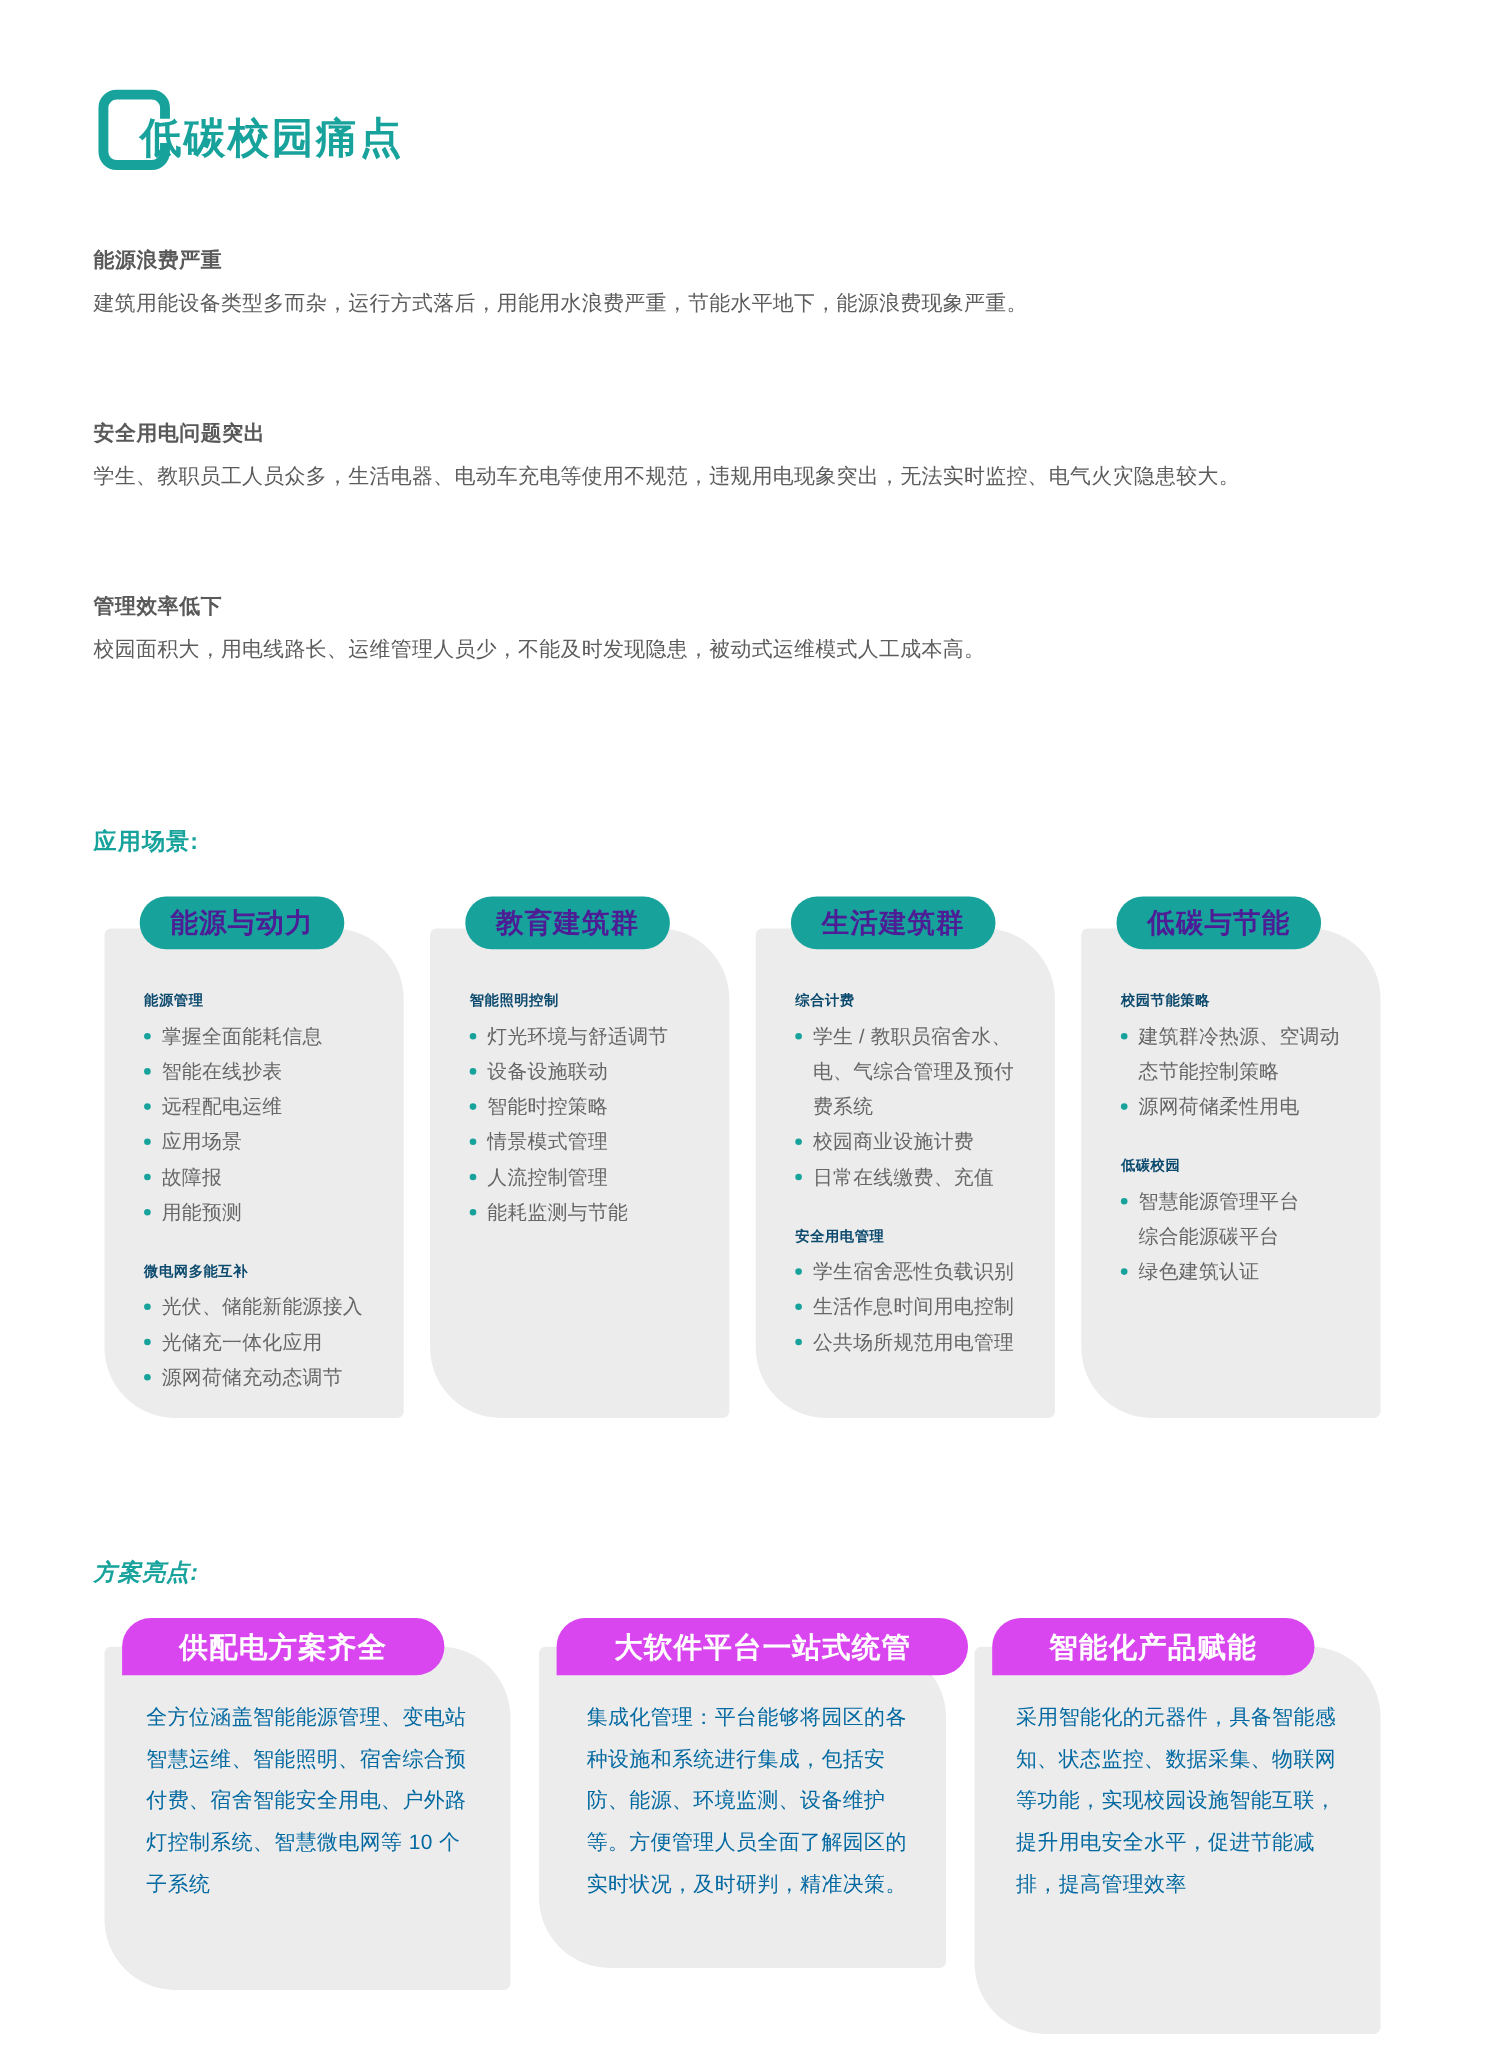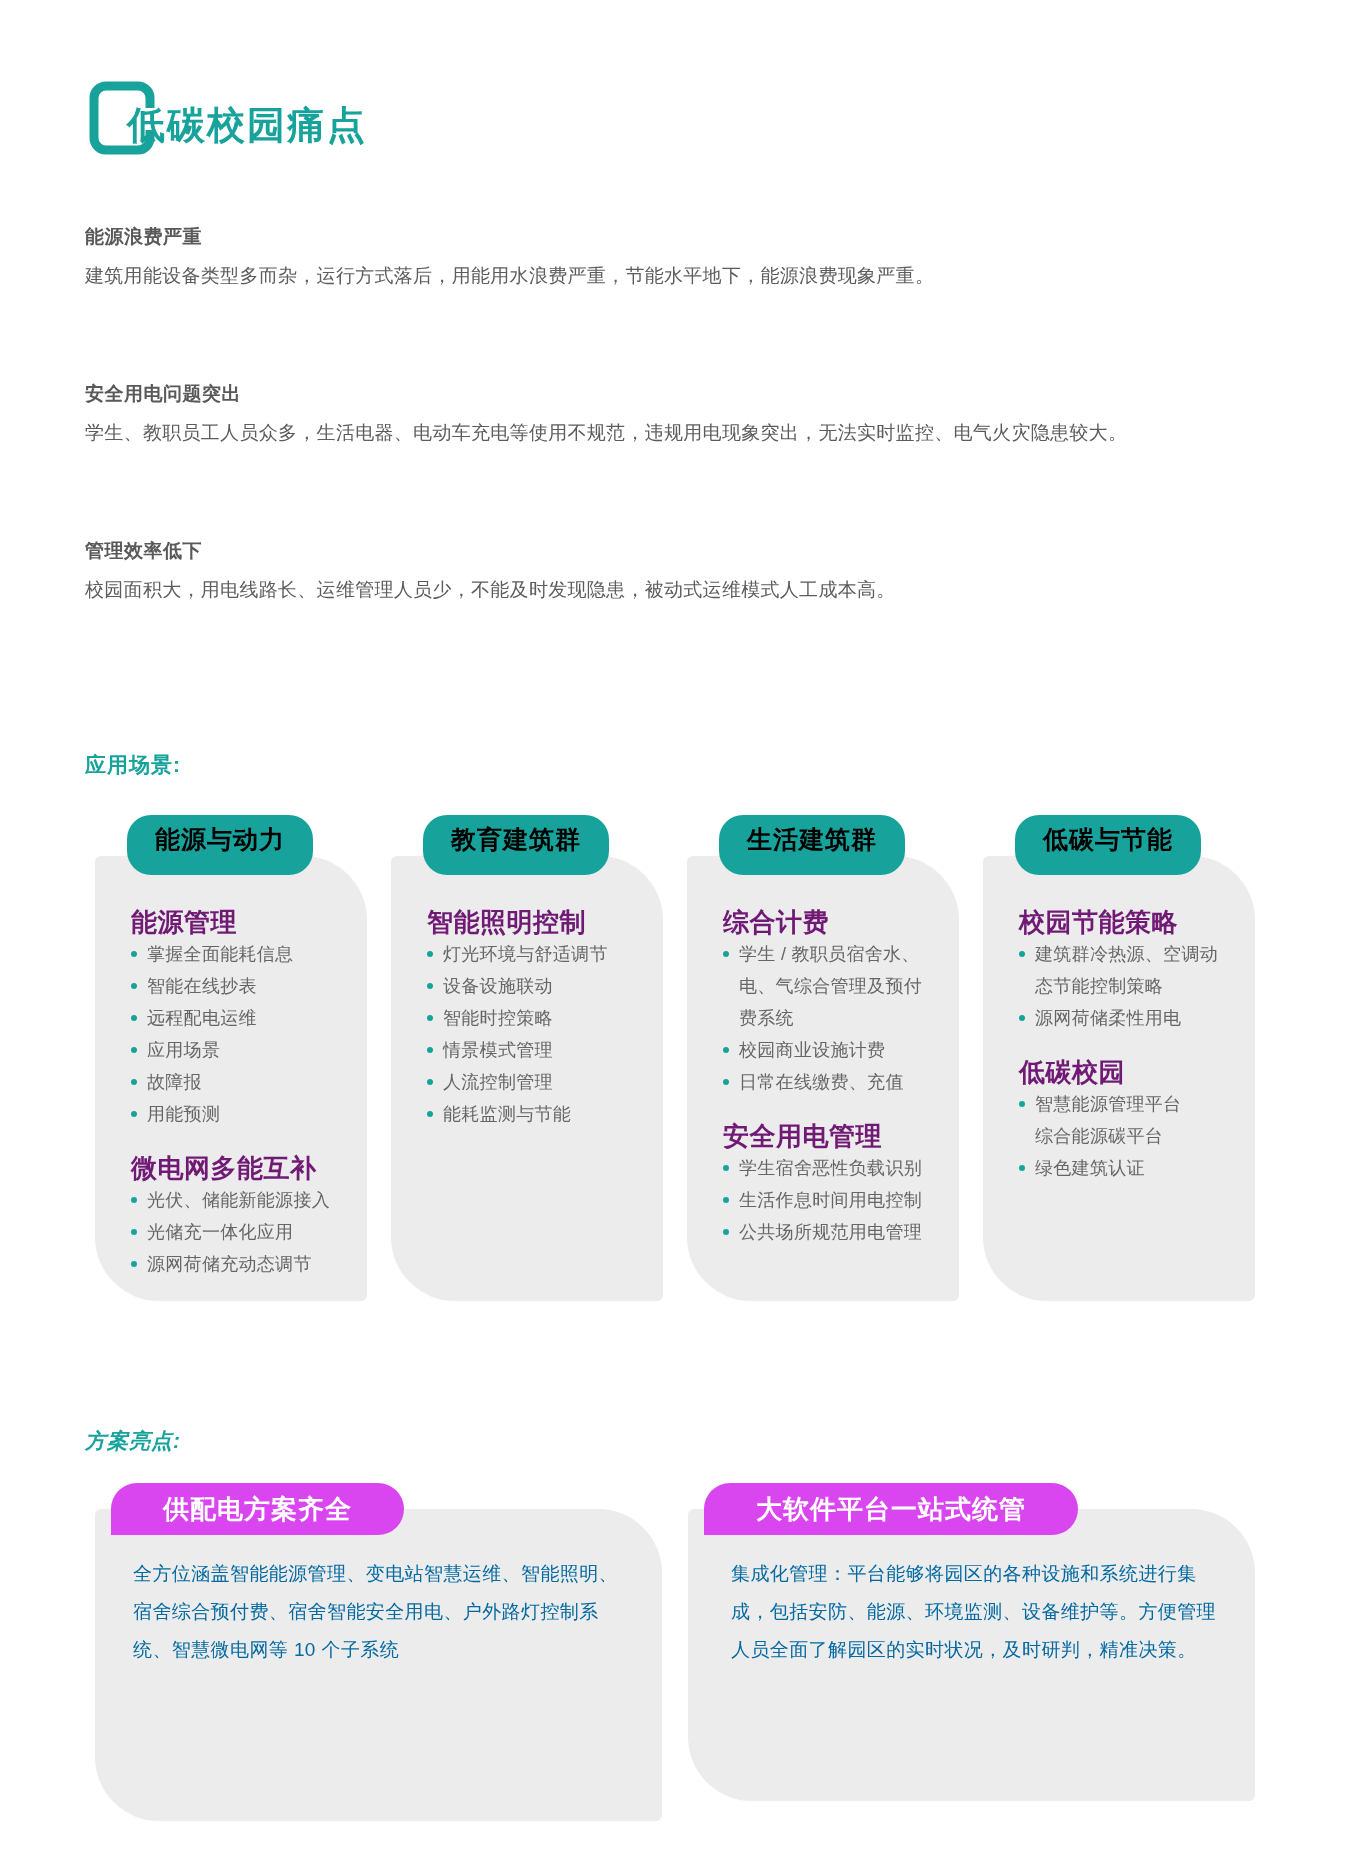"能源与动力" .pill { color: #000000 -> #4c1d95; height: 60px -> 48px }
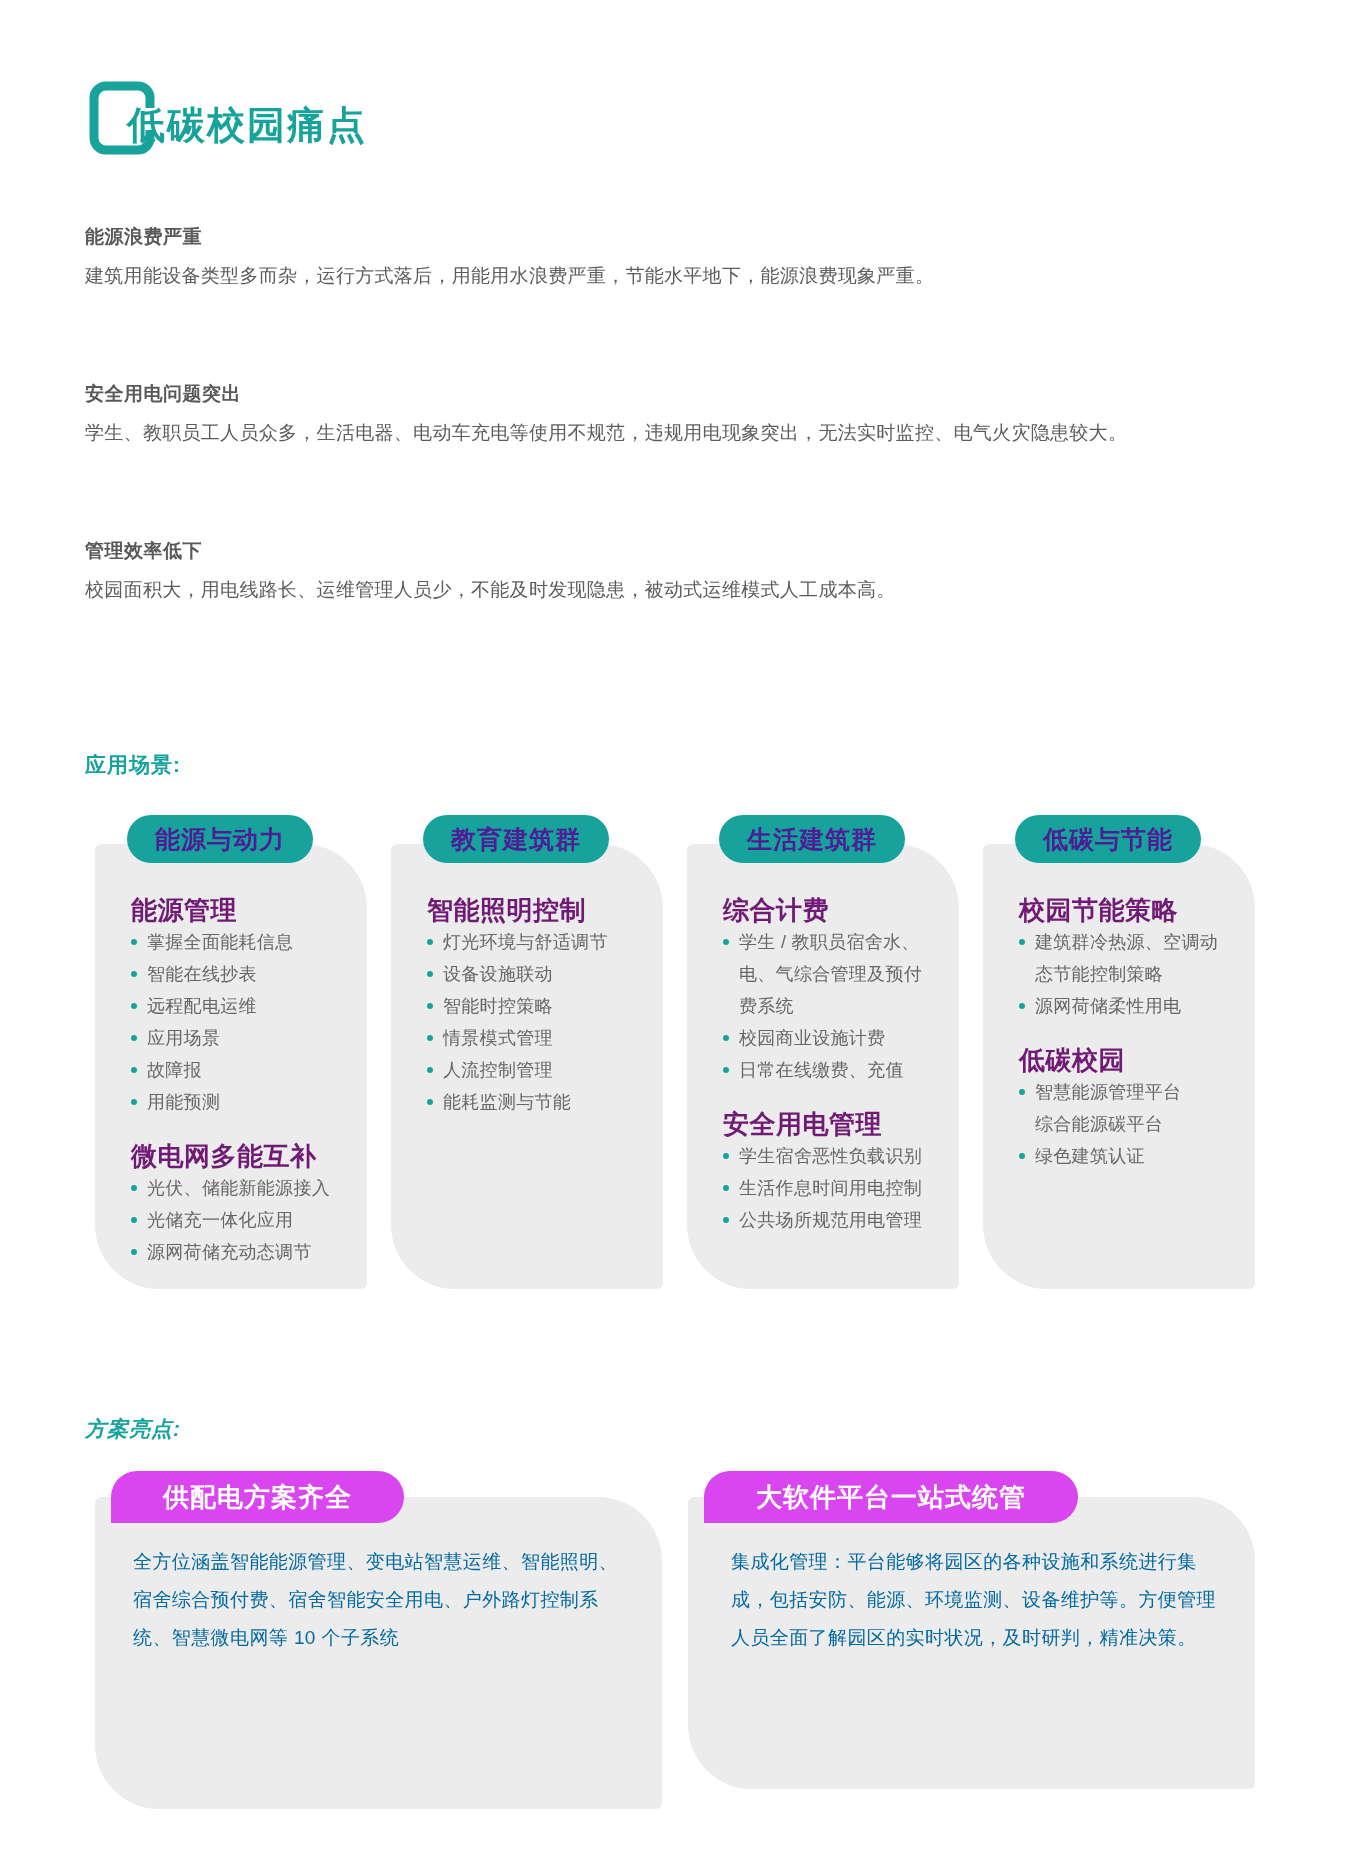"能源管理" .group-title { color: #701a75 -> #0c4a6e; font-size: 26px -> 13px }
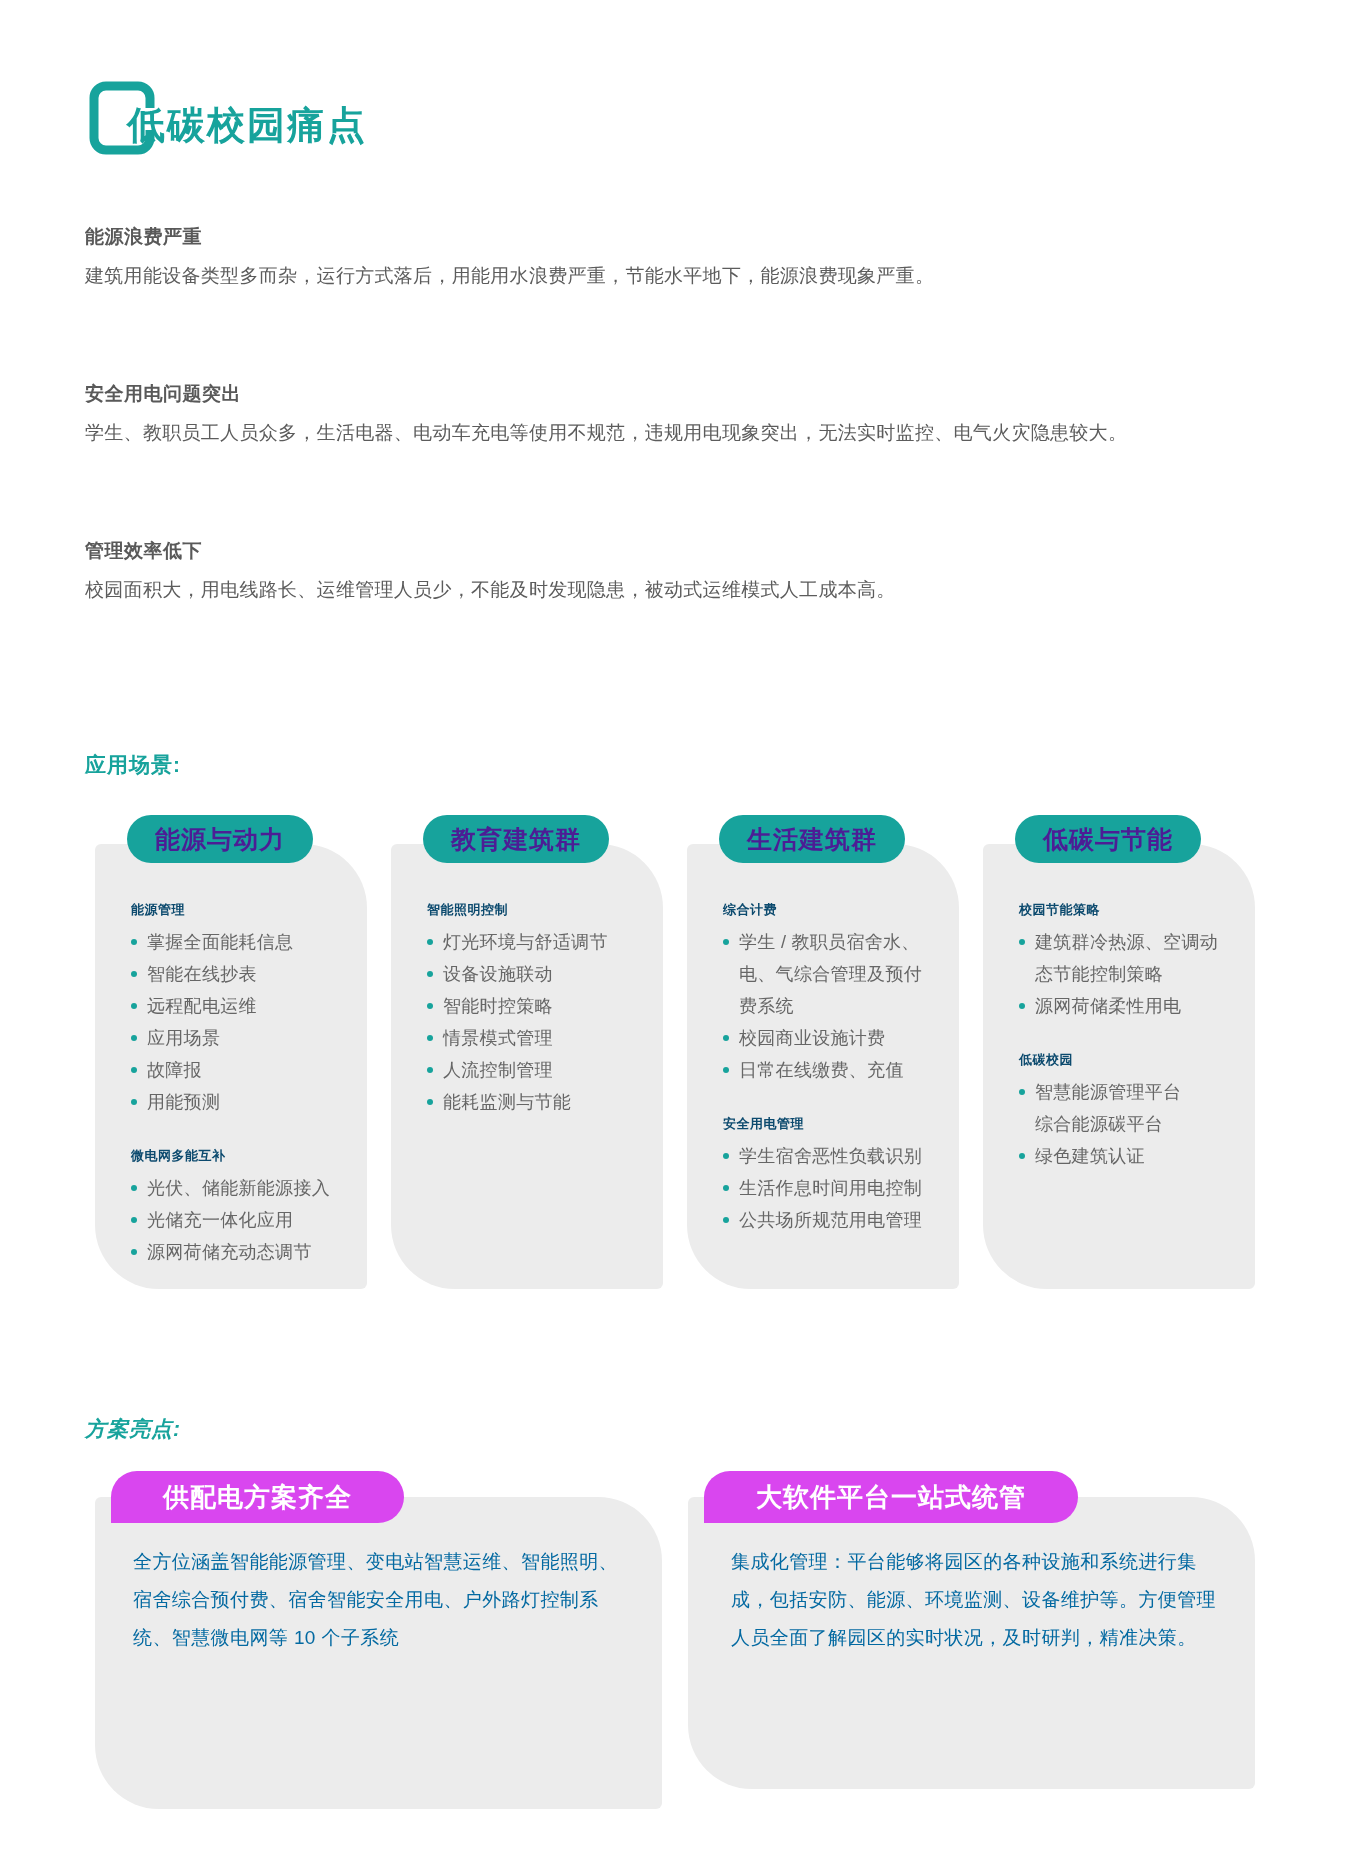"智能化产品赋能" div.hl-card { html: none -> <div> <div>智能化产品赋能</div> <div> <div>采用智能化的元器件，具备智能感知、状态监控、数据采集、物联网等功能，实现校园设施智能互联，提升用电安全水平，促进节能减排，提高管理效率</div> </div> </div> }
